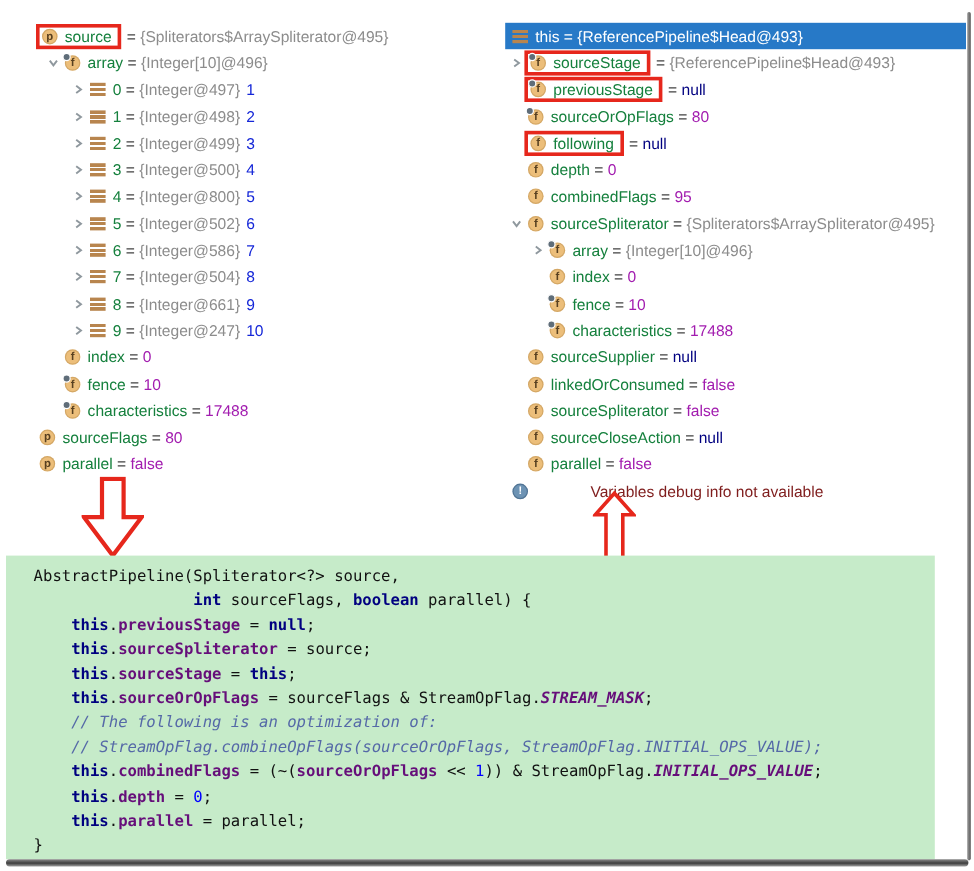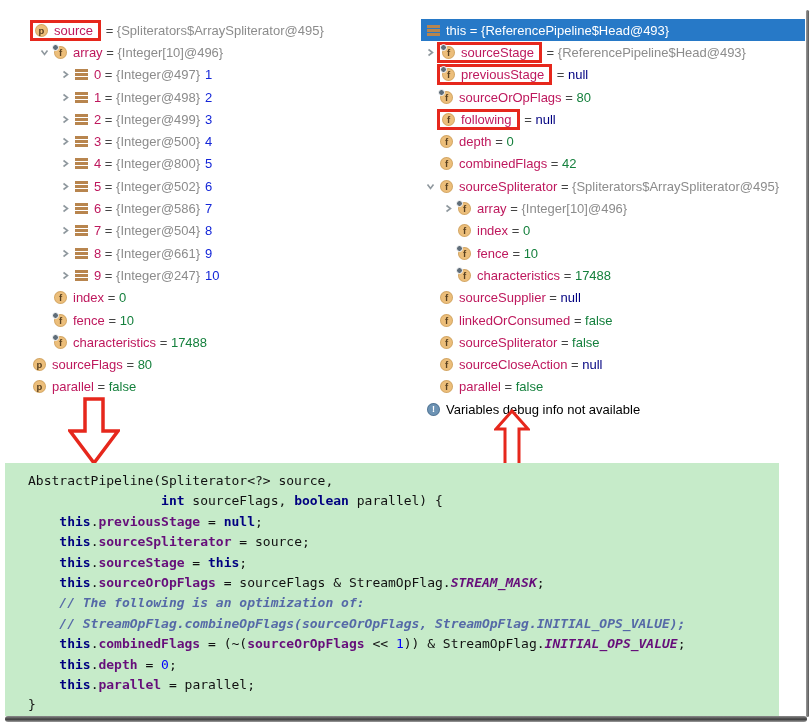"source" .name { color: #be185d -> #15803d }
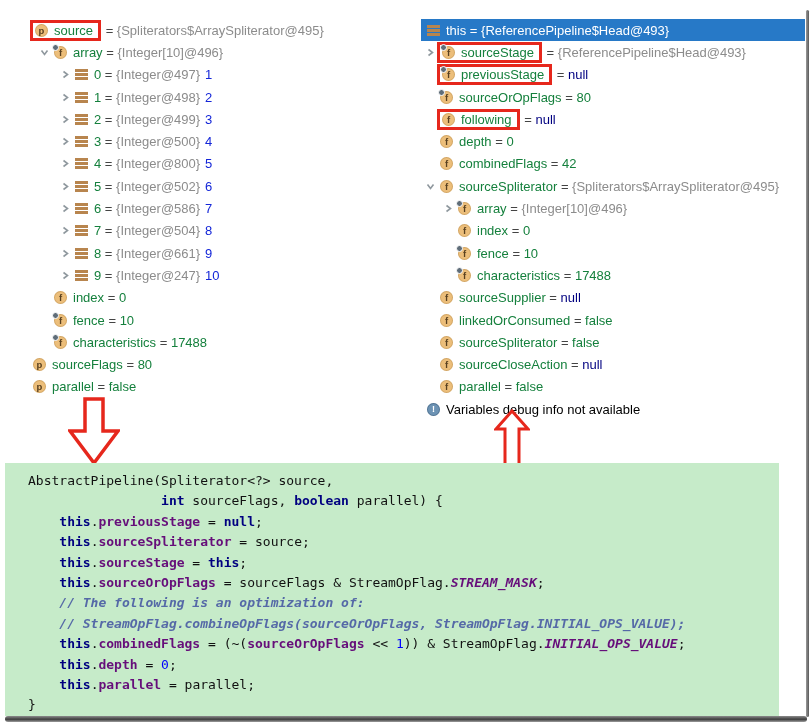"80" .v-num { color: #15803d -> #a21caf }
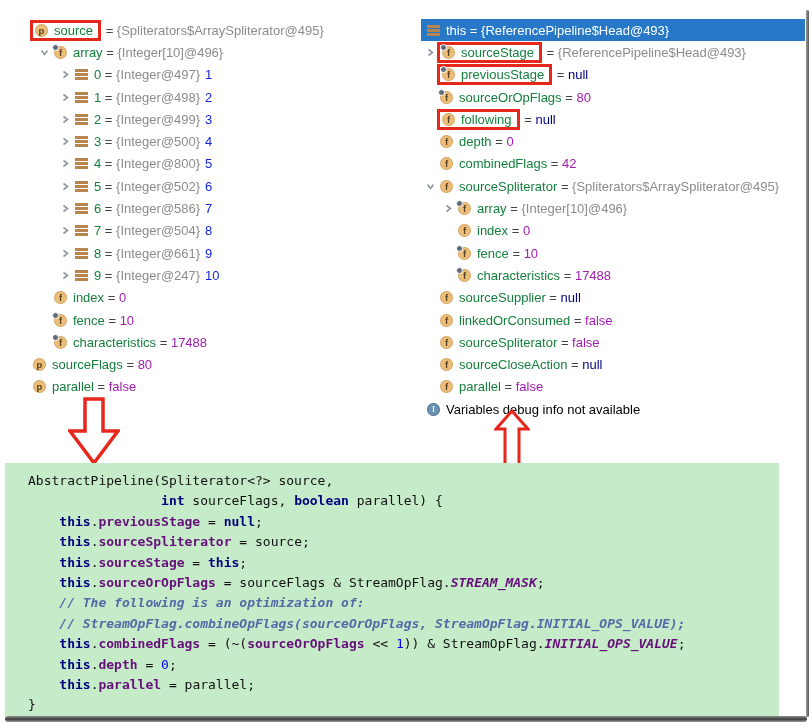"42" span.val { text: 42 -> 95 }
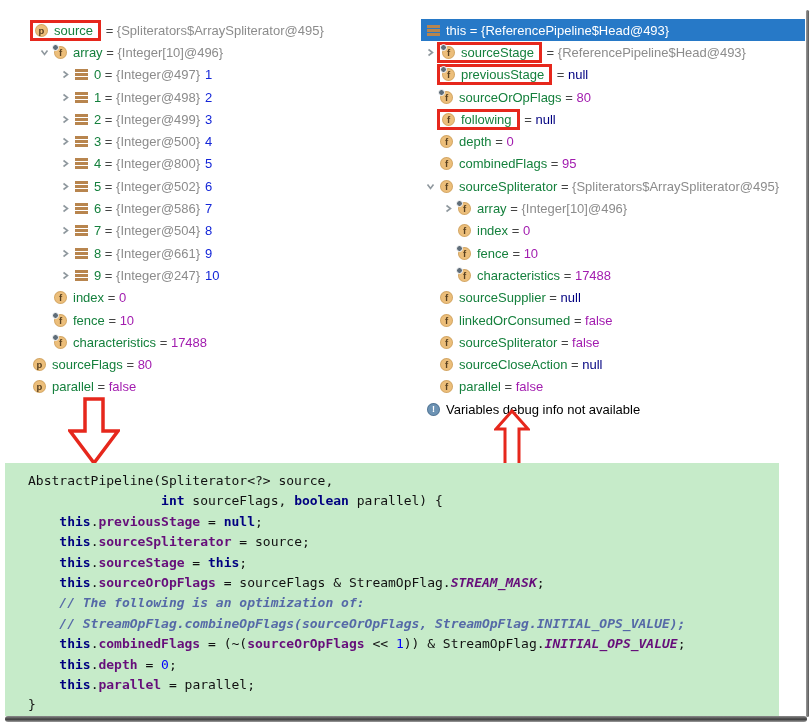"Variables debug info not available" .infotext { color: #000000 -> #7f1d1d; margin-left: none -> 46px }
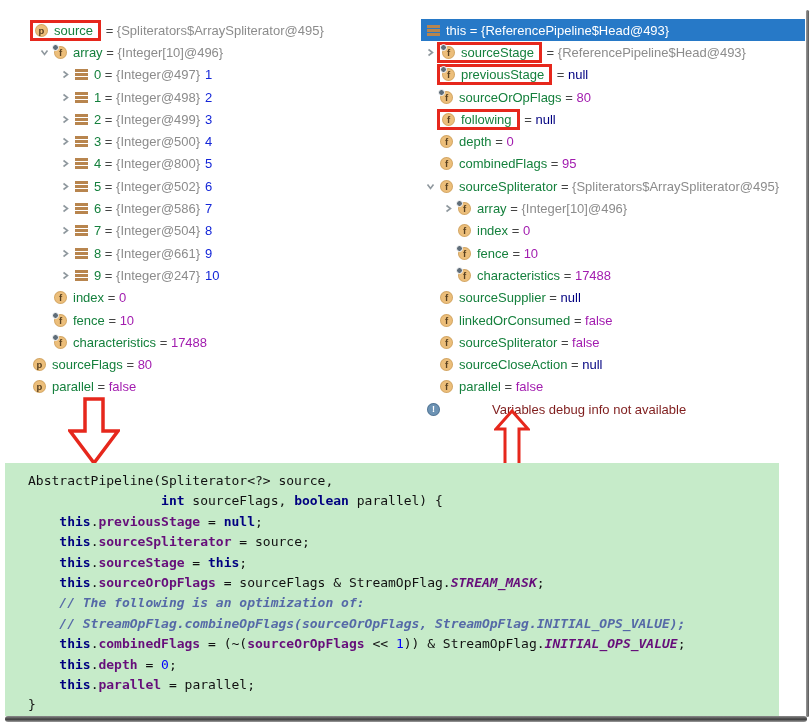"// The following is an" .c-c { font-weight: bold -> none }
